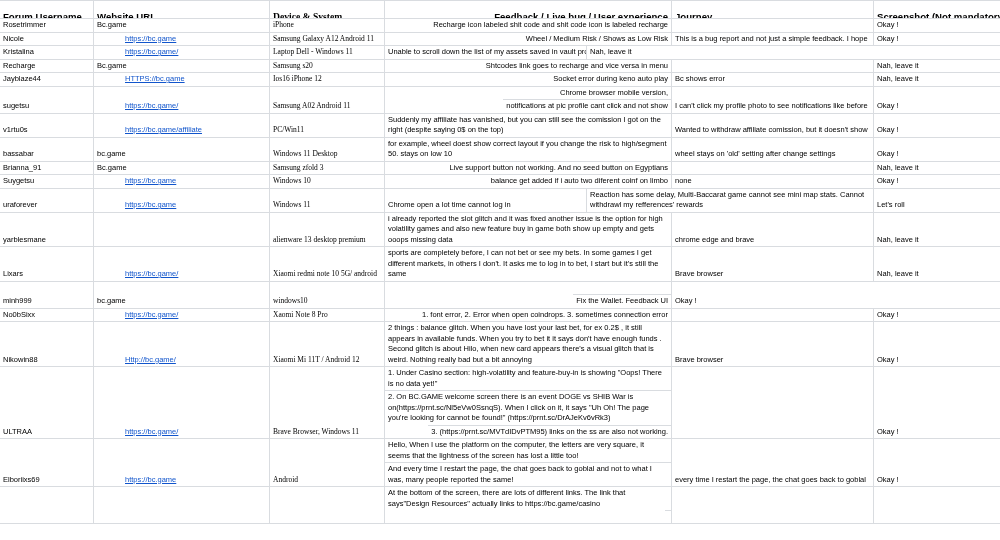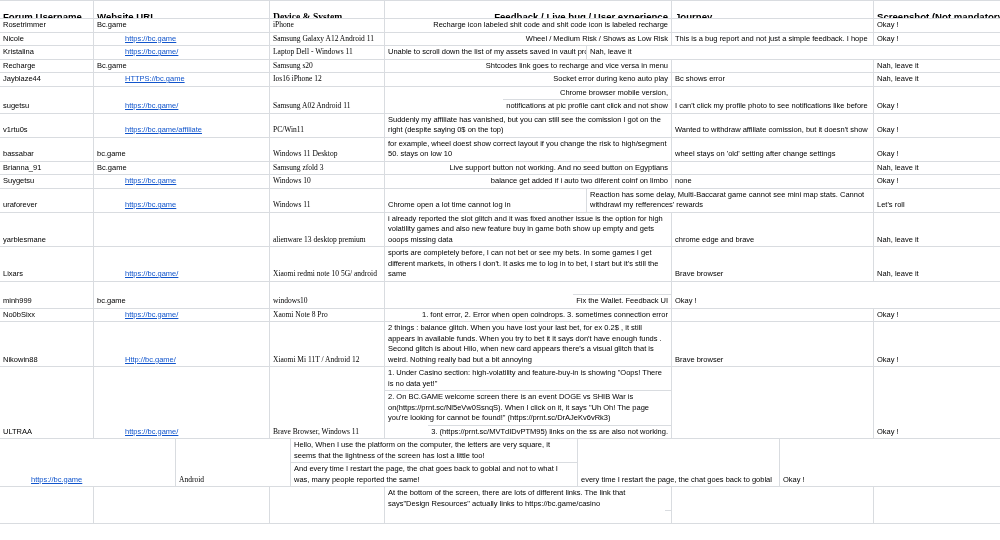"Elboriixs69" div.cell { html: none -> <div> <div>Elboriixs69</div> </div> }
